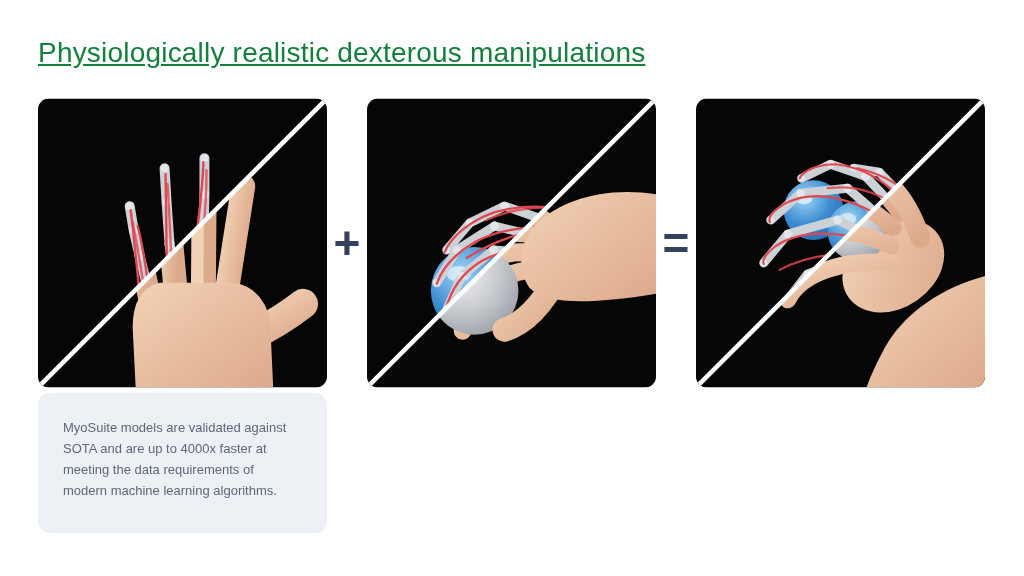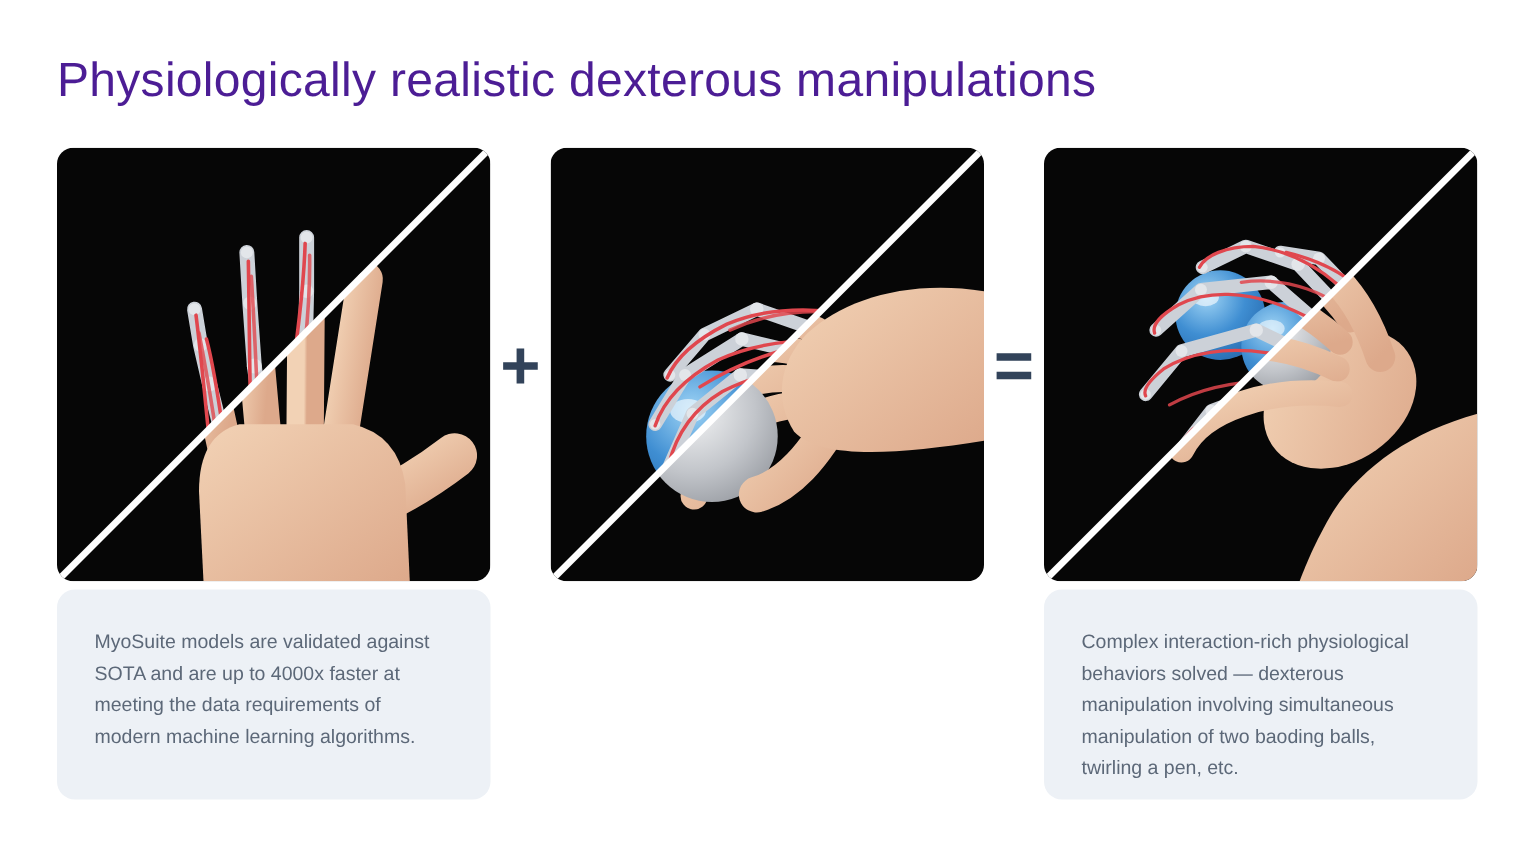"Physiologically realistic dexterous" .page-title { color: #4c1d95 -> #15803d; font-size: 32px -> 28px; text-decoration: none -> underline }
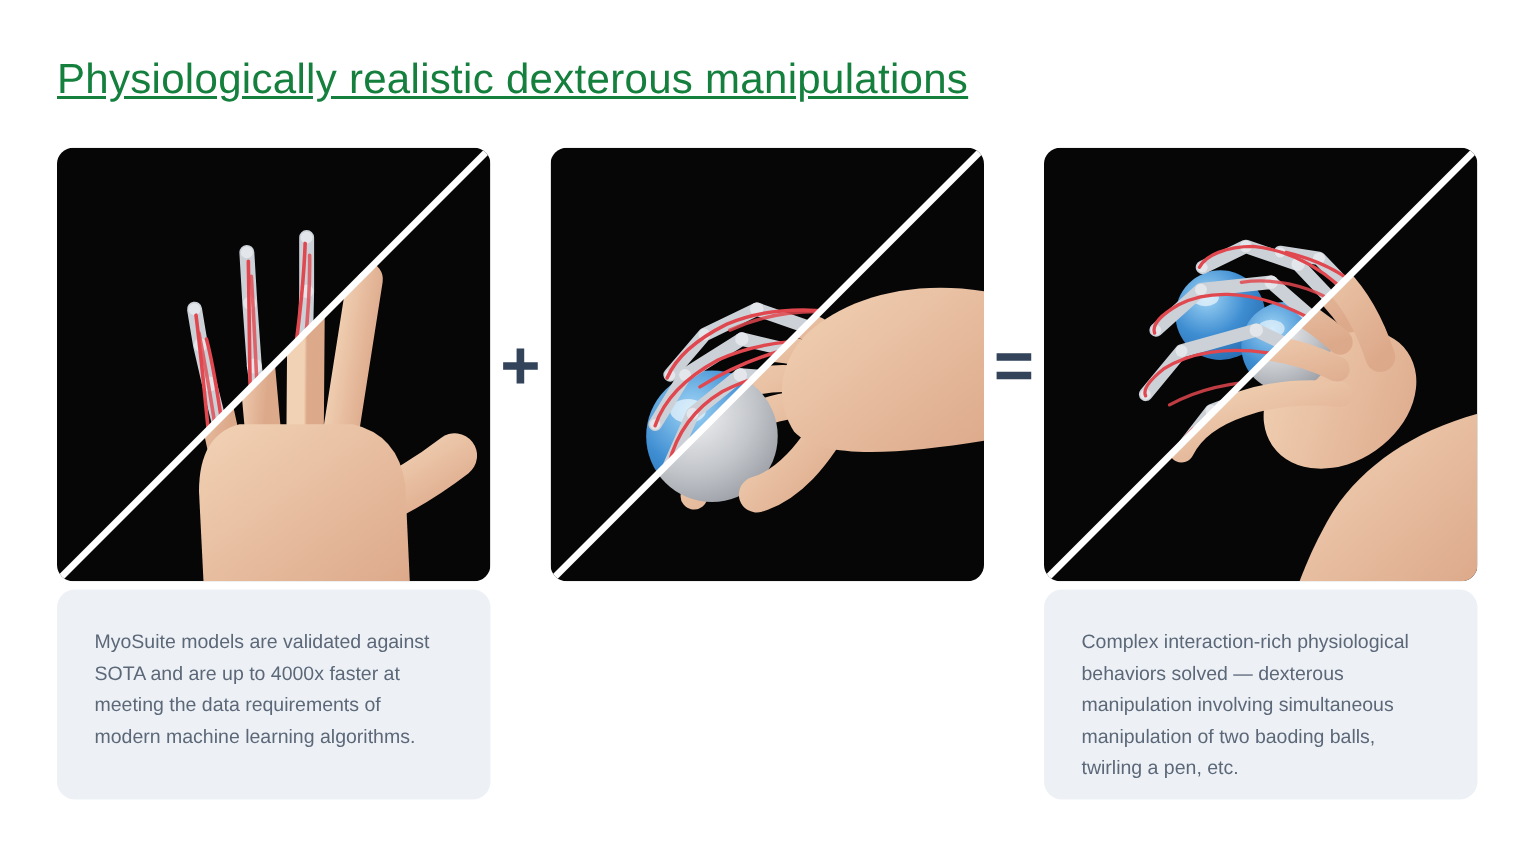"Complex interaction-rich physiological" div.caption-card { html: <div> <p>Complex interaction-rich physiological behaviors solved — dexterous manipulation involving simultaneous manipulation of two baoding balls, twirling a pen, etc.</p> </div> -> none }
